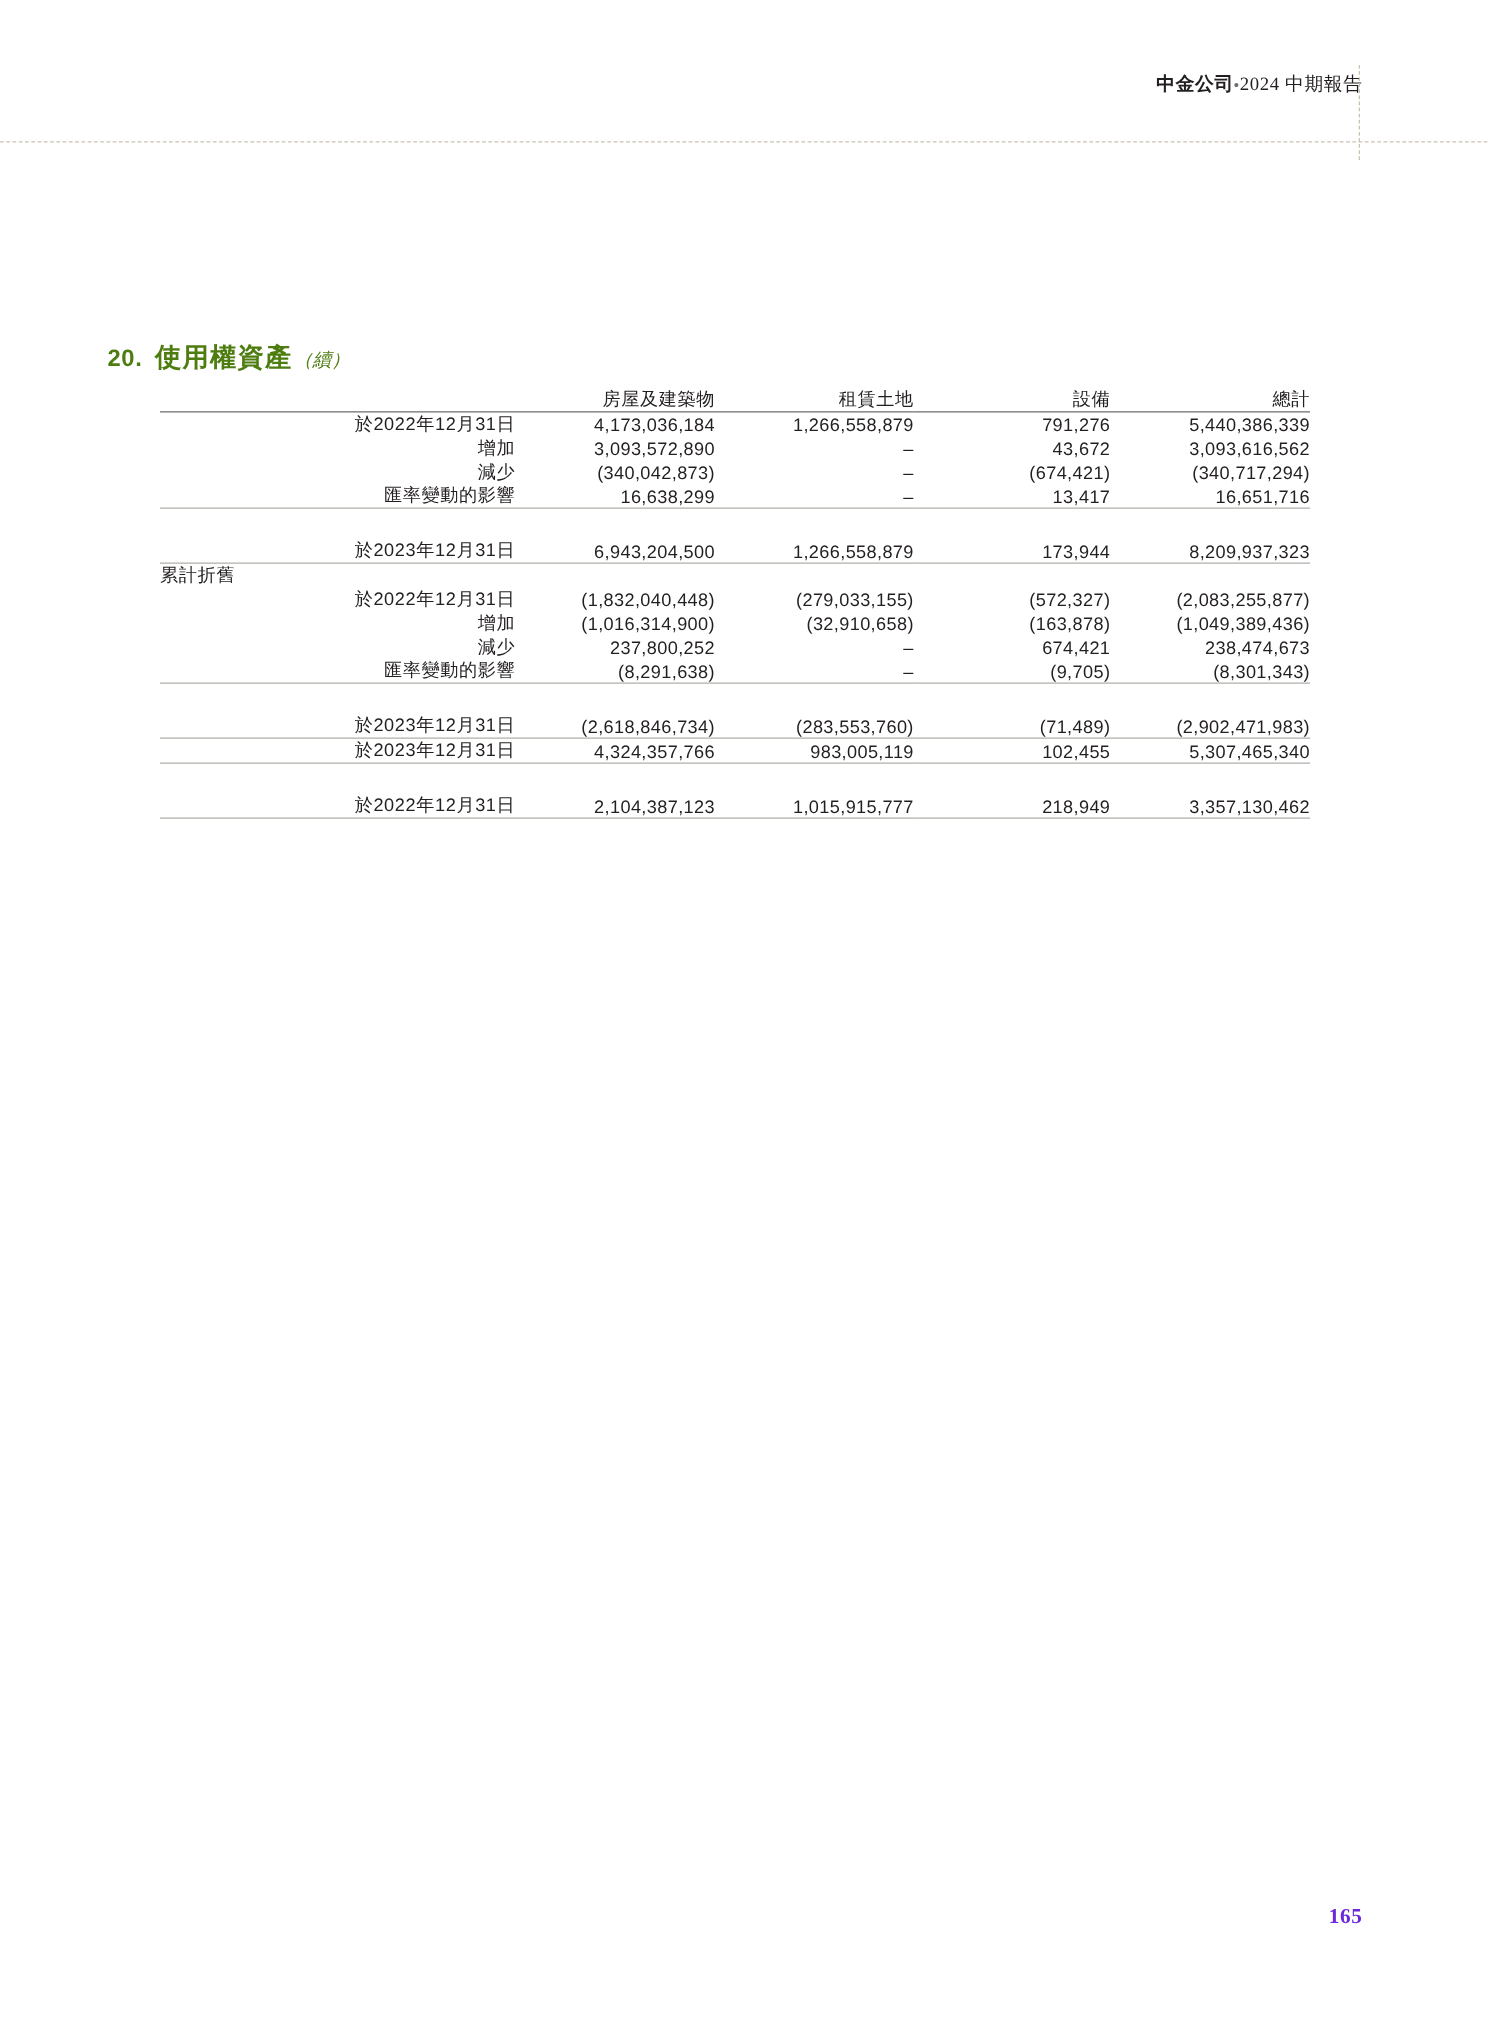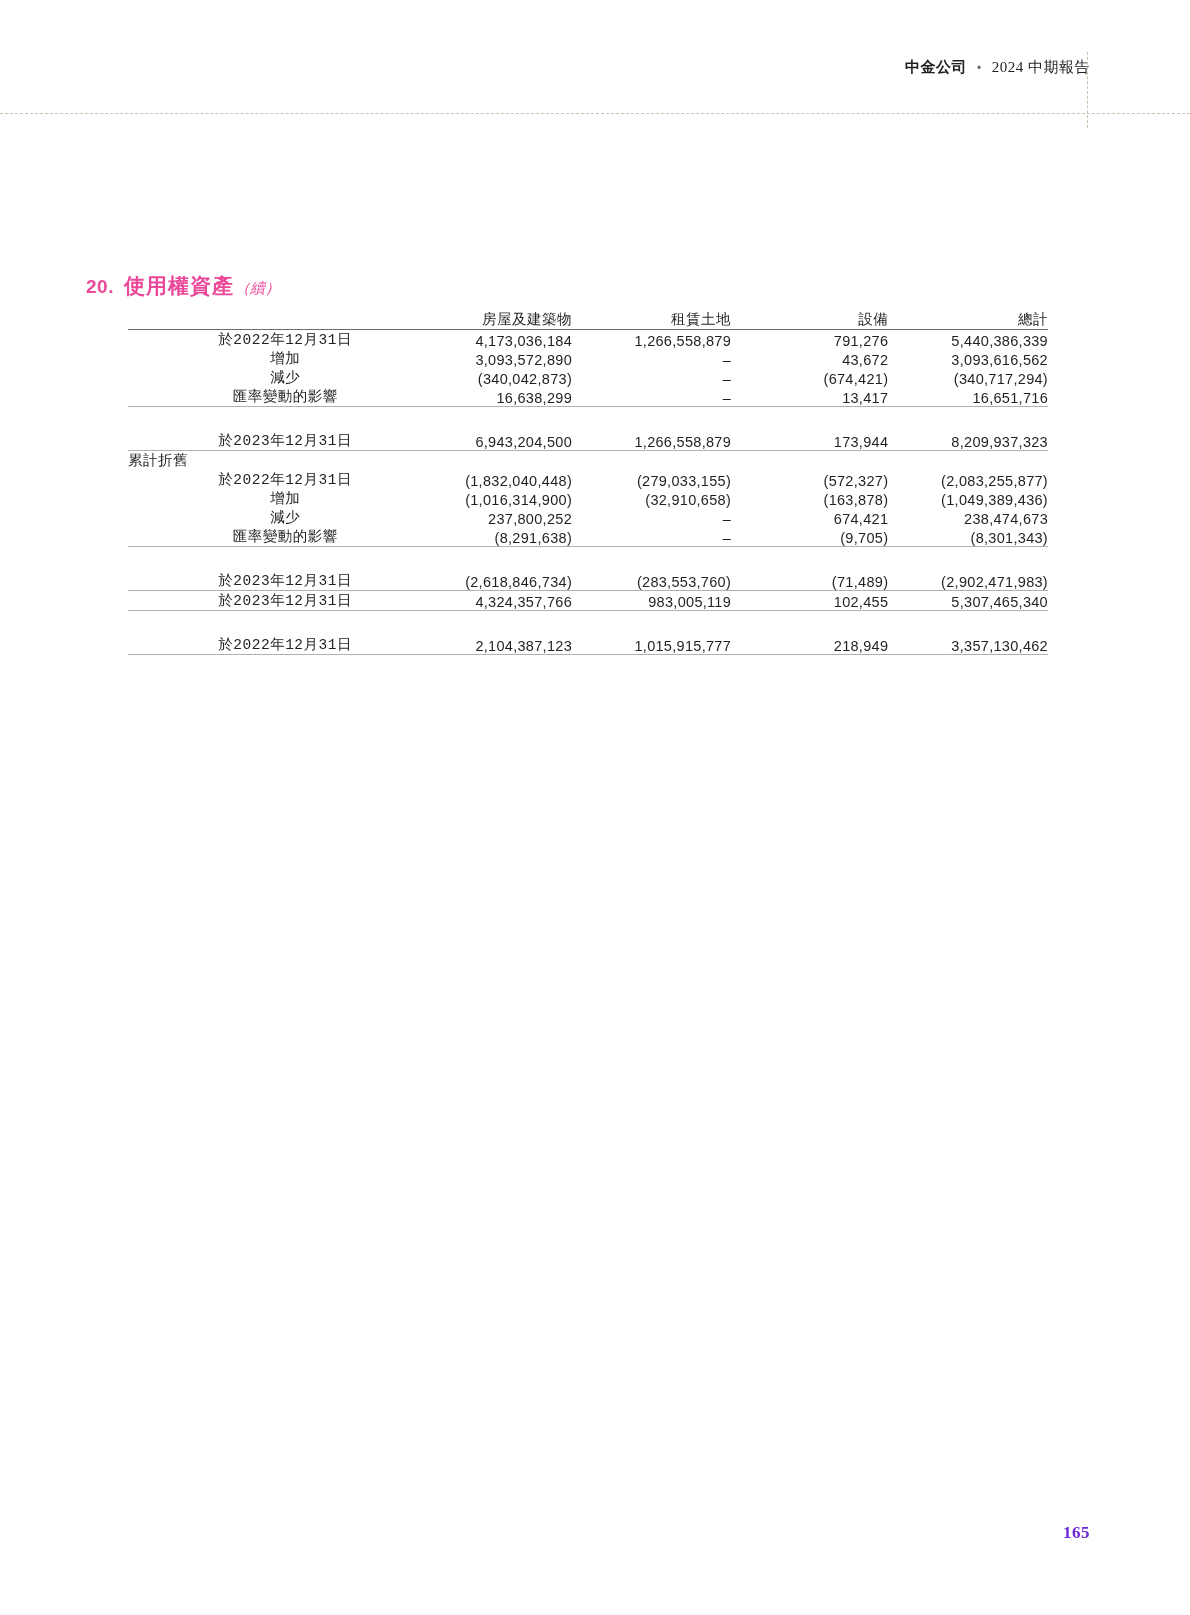"中金公司" .page-header { gap: 10px -> none }
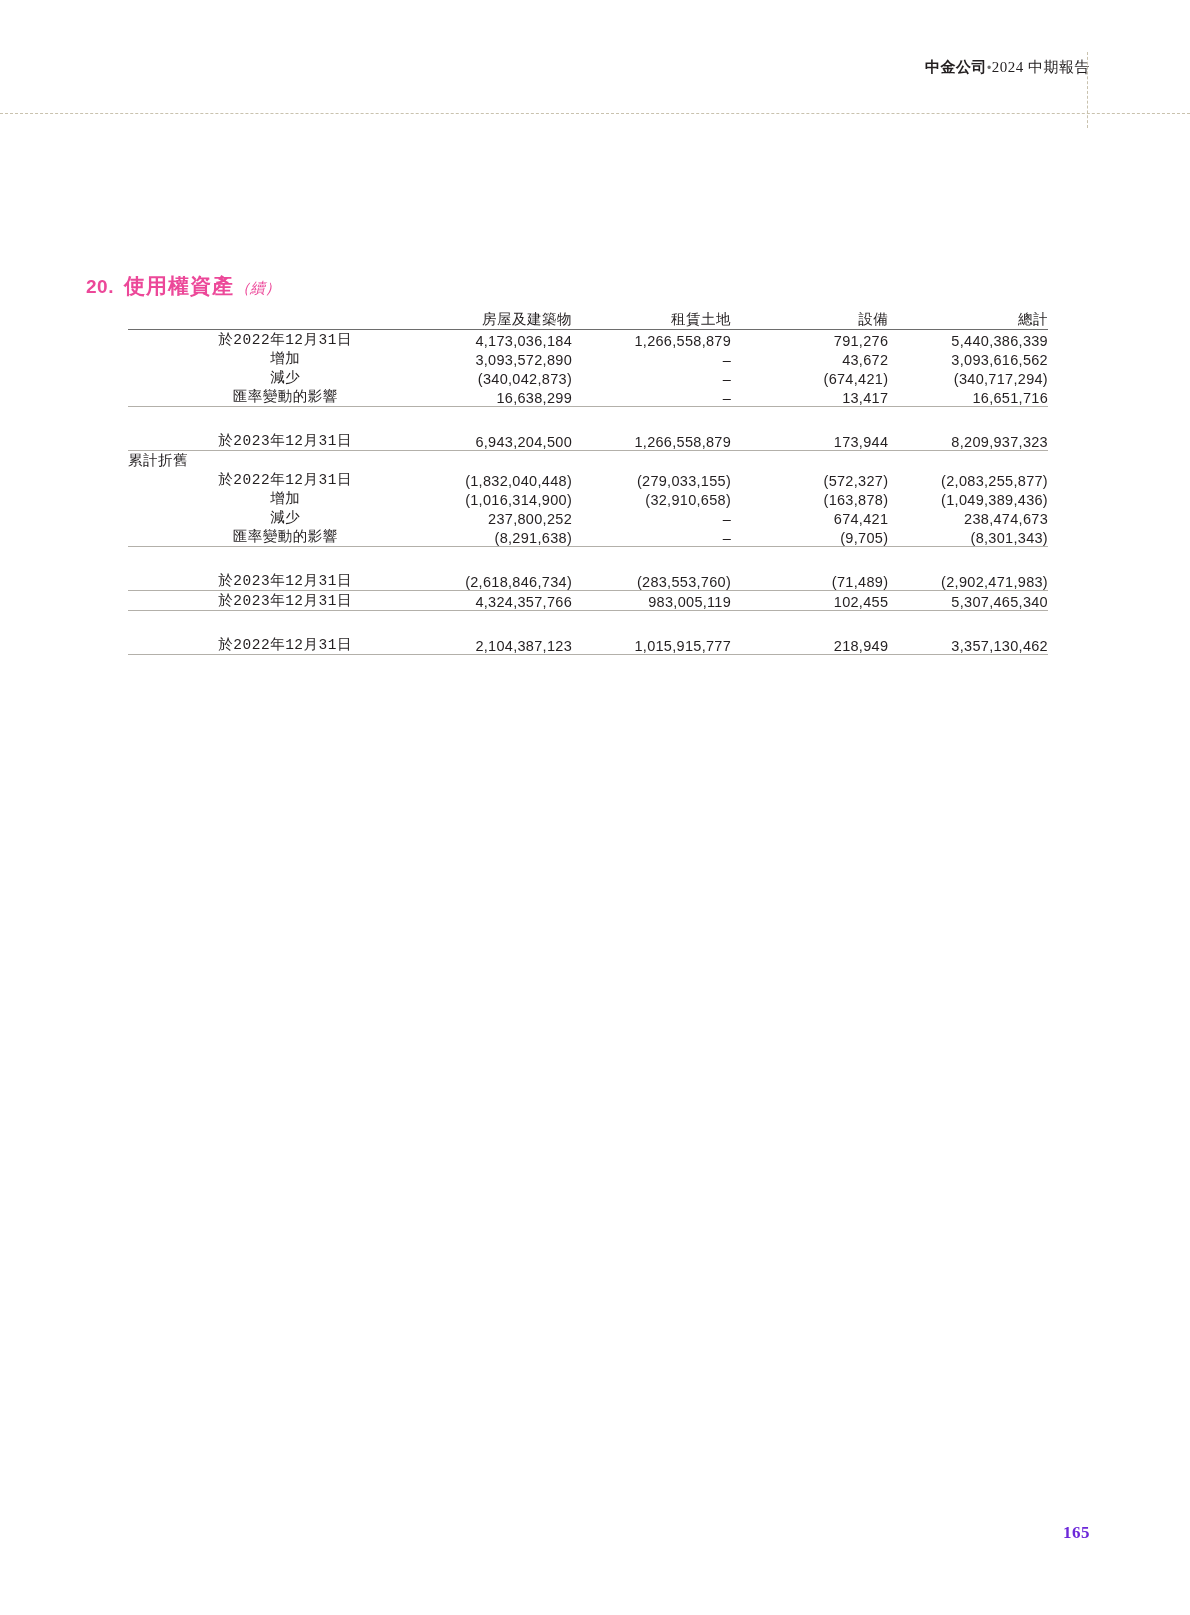"20." .section-title { color: #ec4899 -> #4d7c0f }
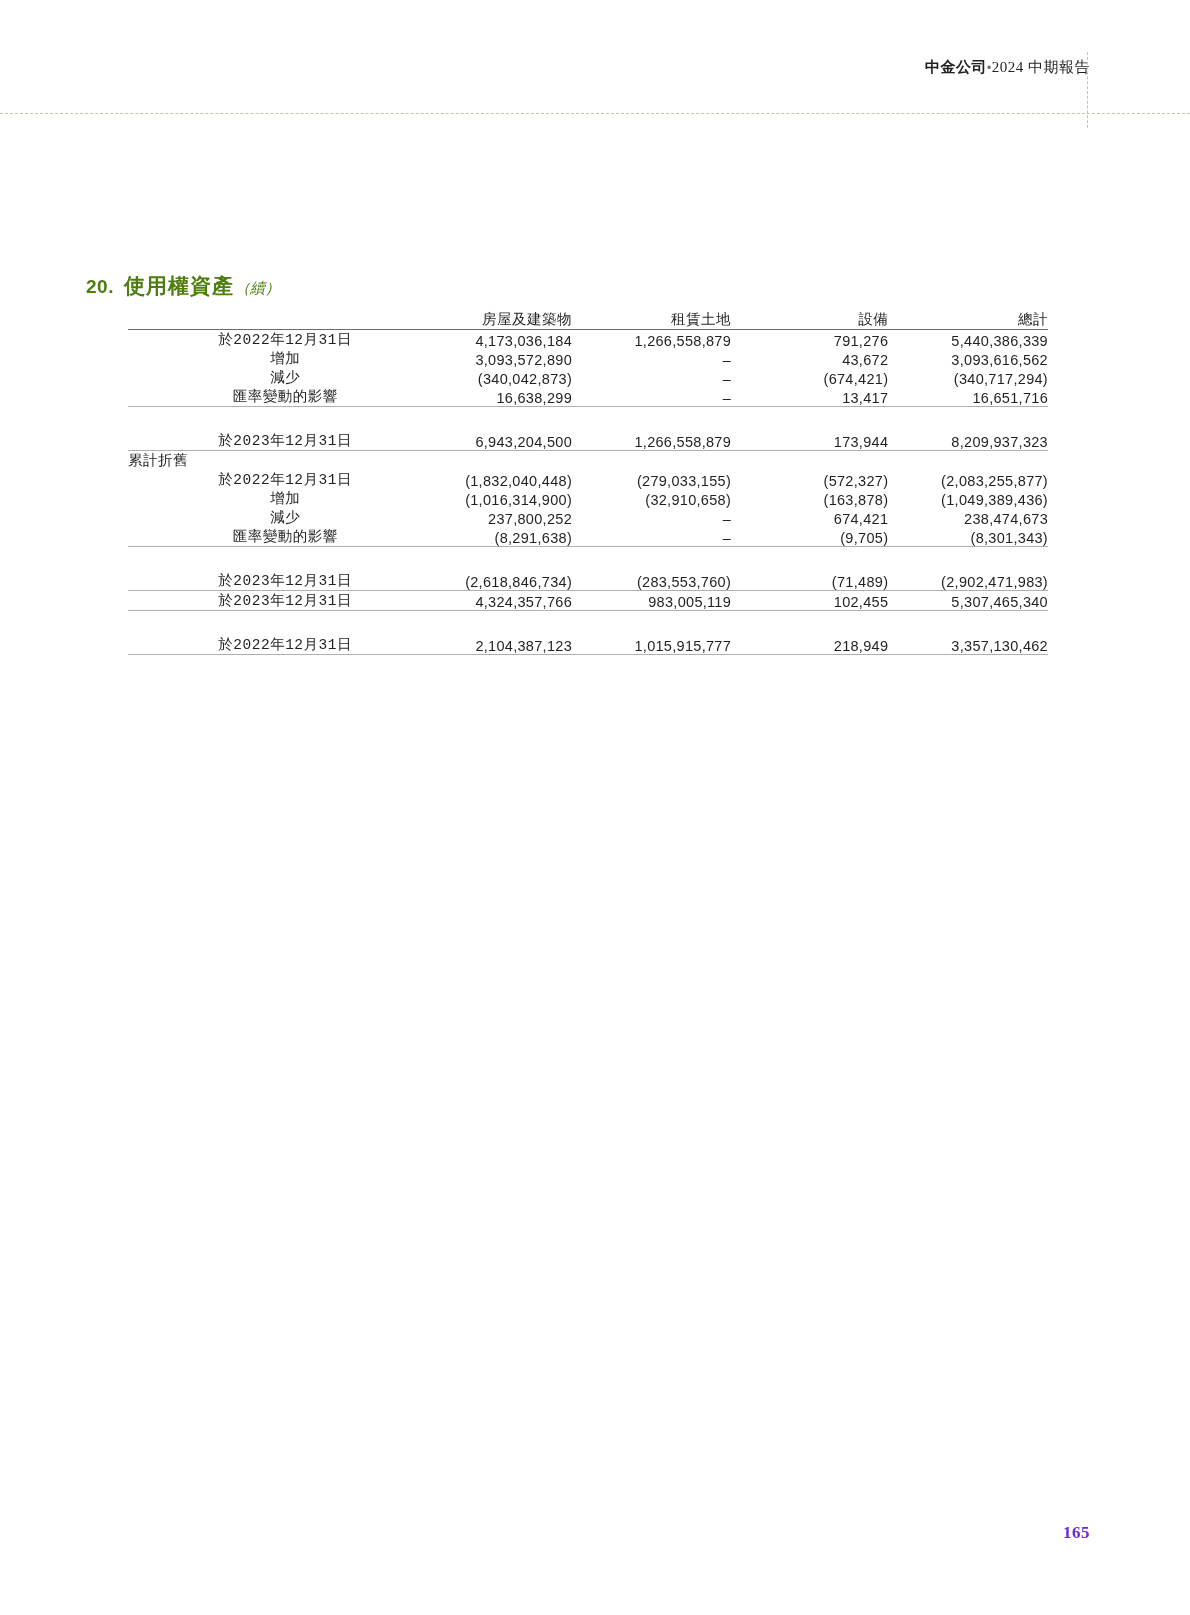"於2022年12月31日" .data-row td.col-label { font-family: Liberation Mono, monospace -> none; text-align: center -> right }
